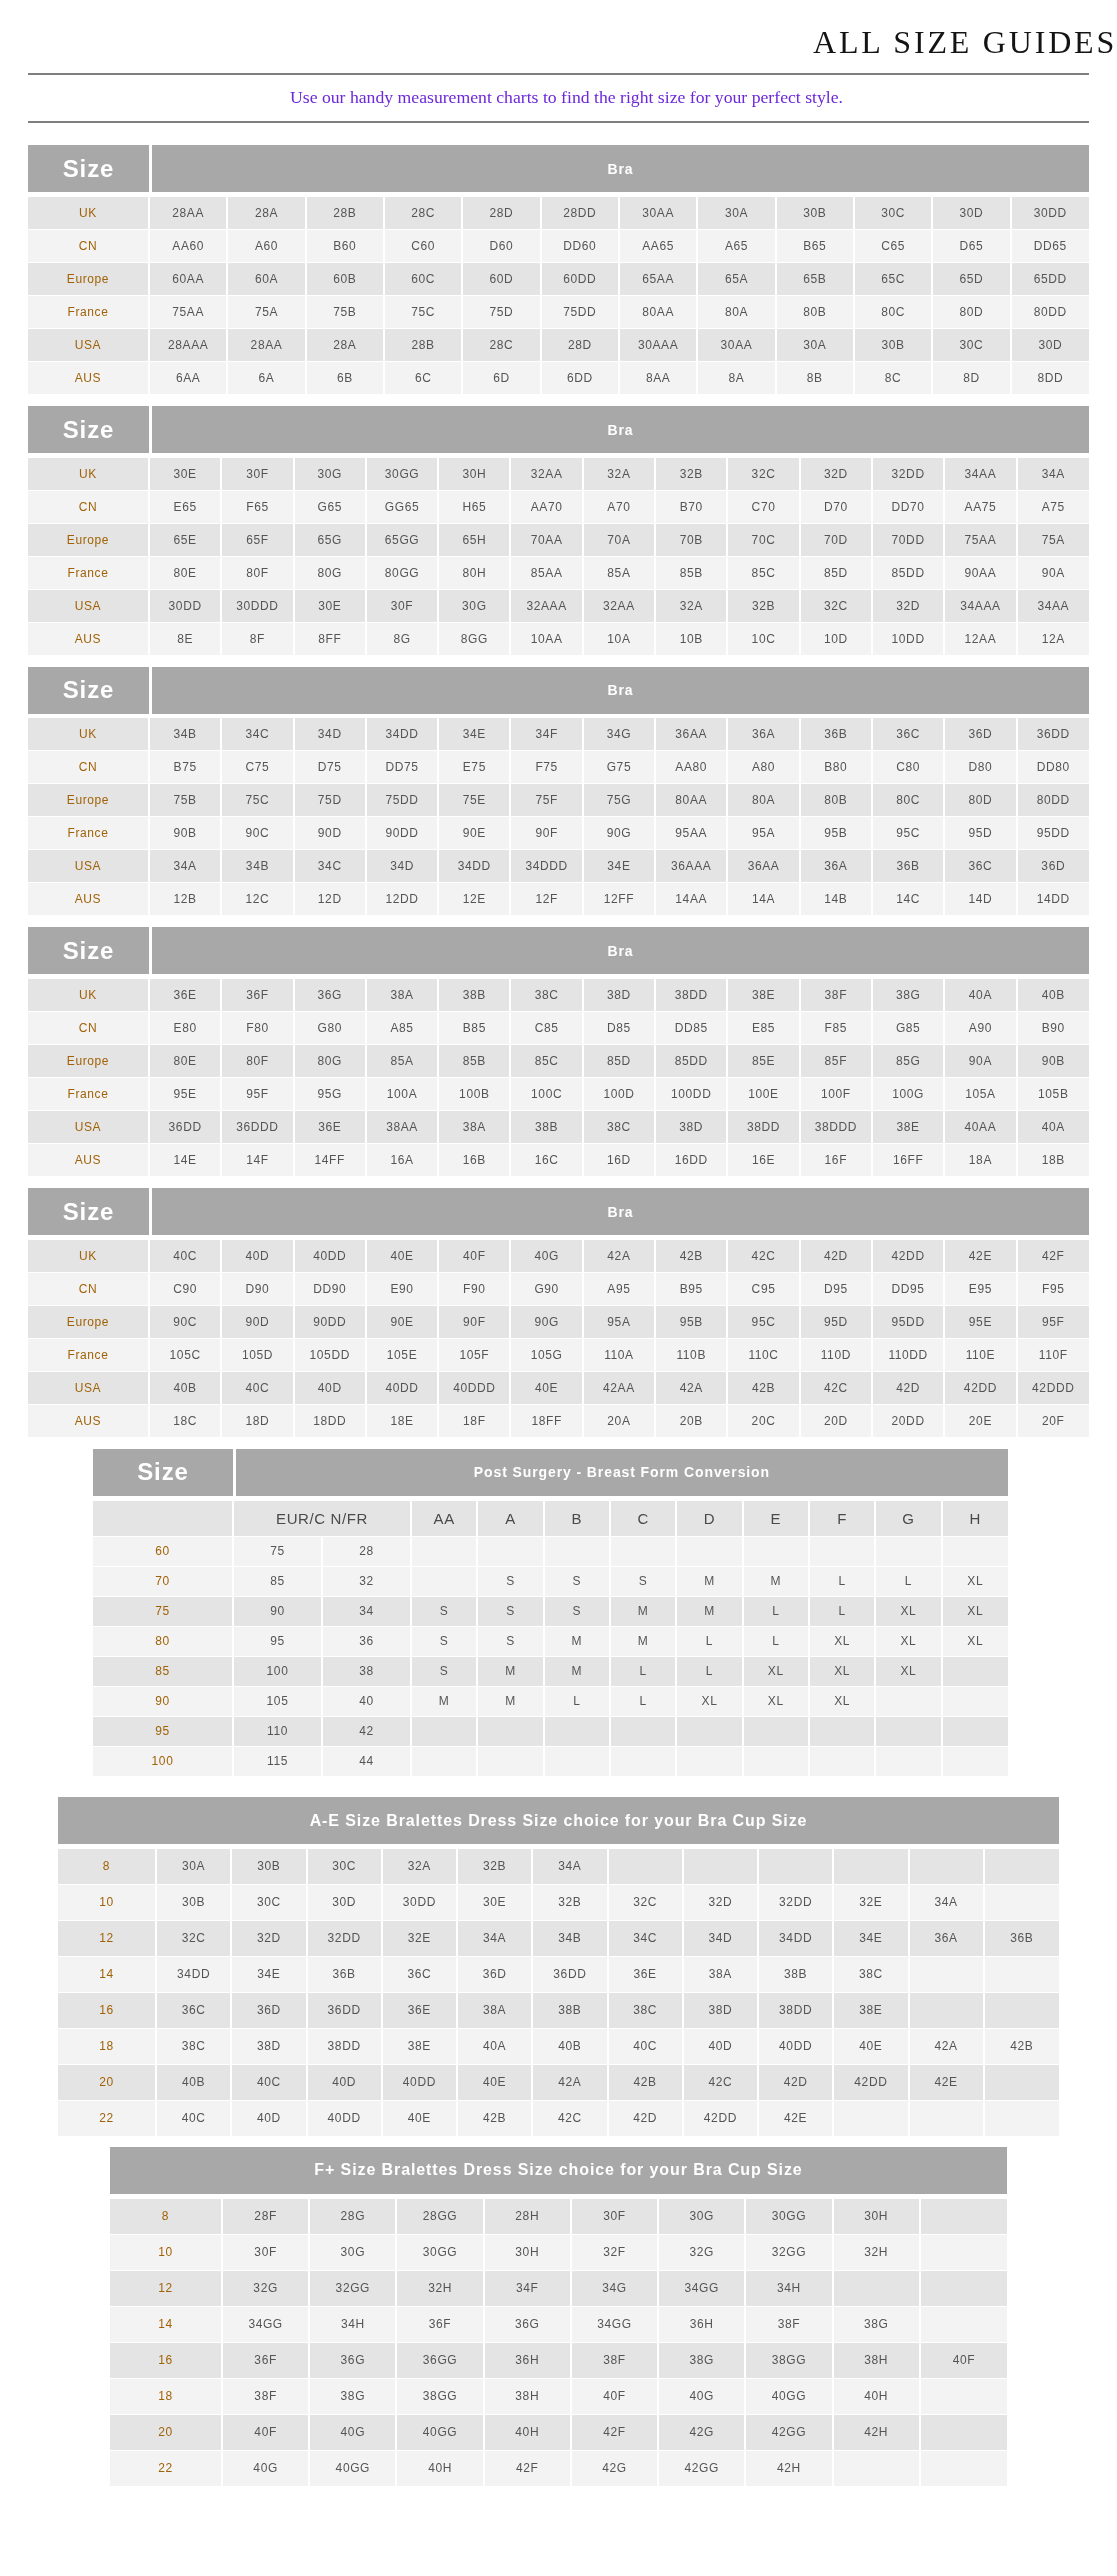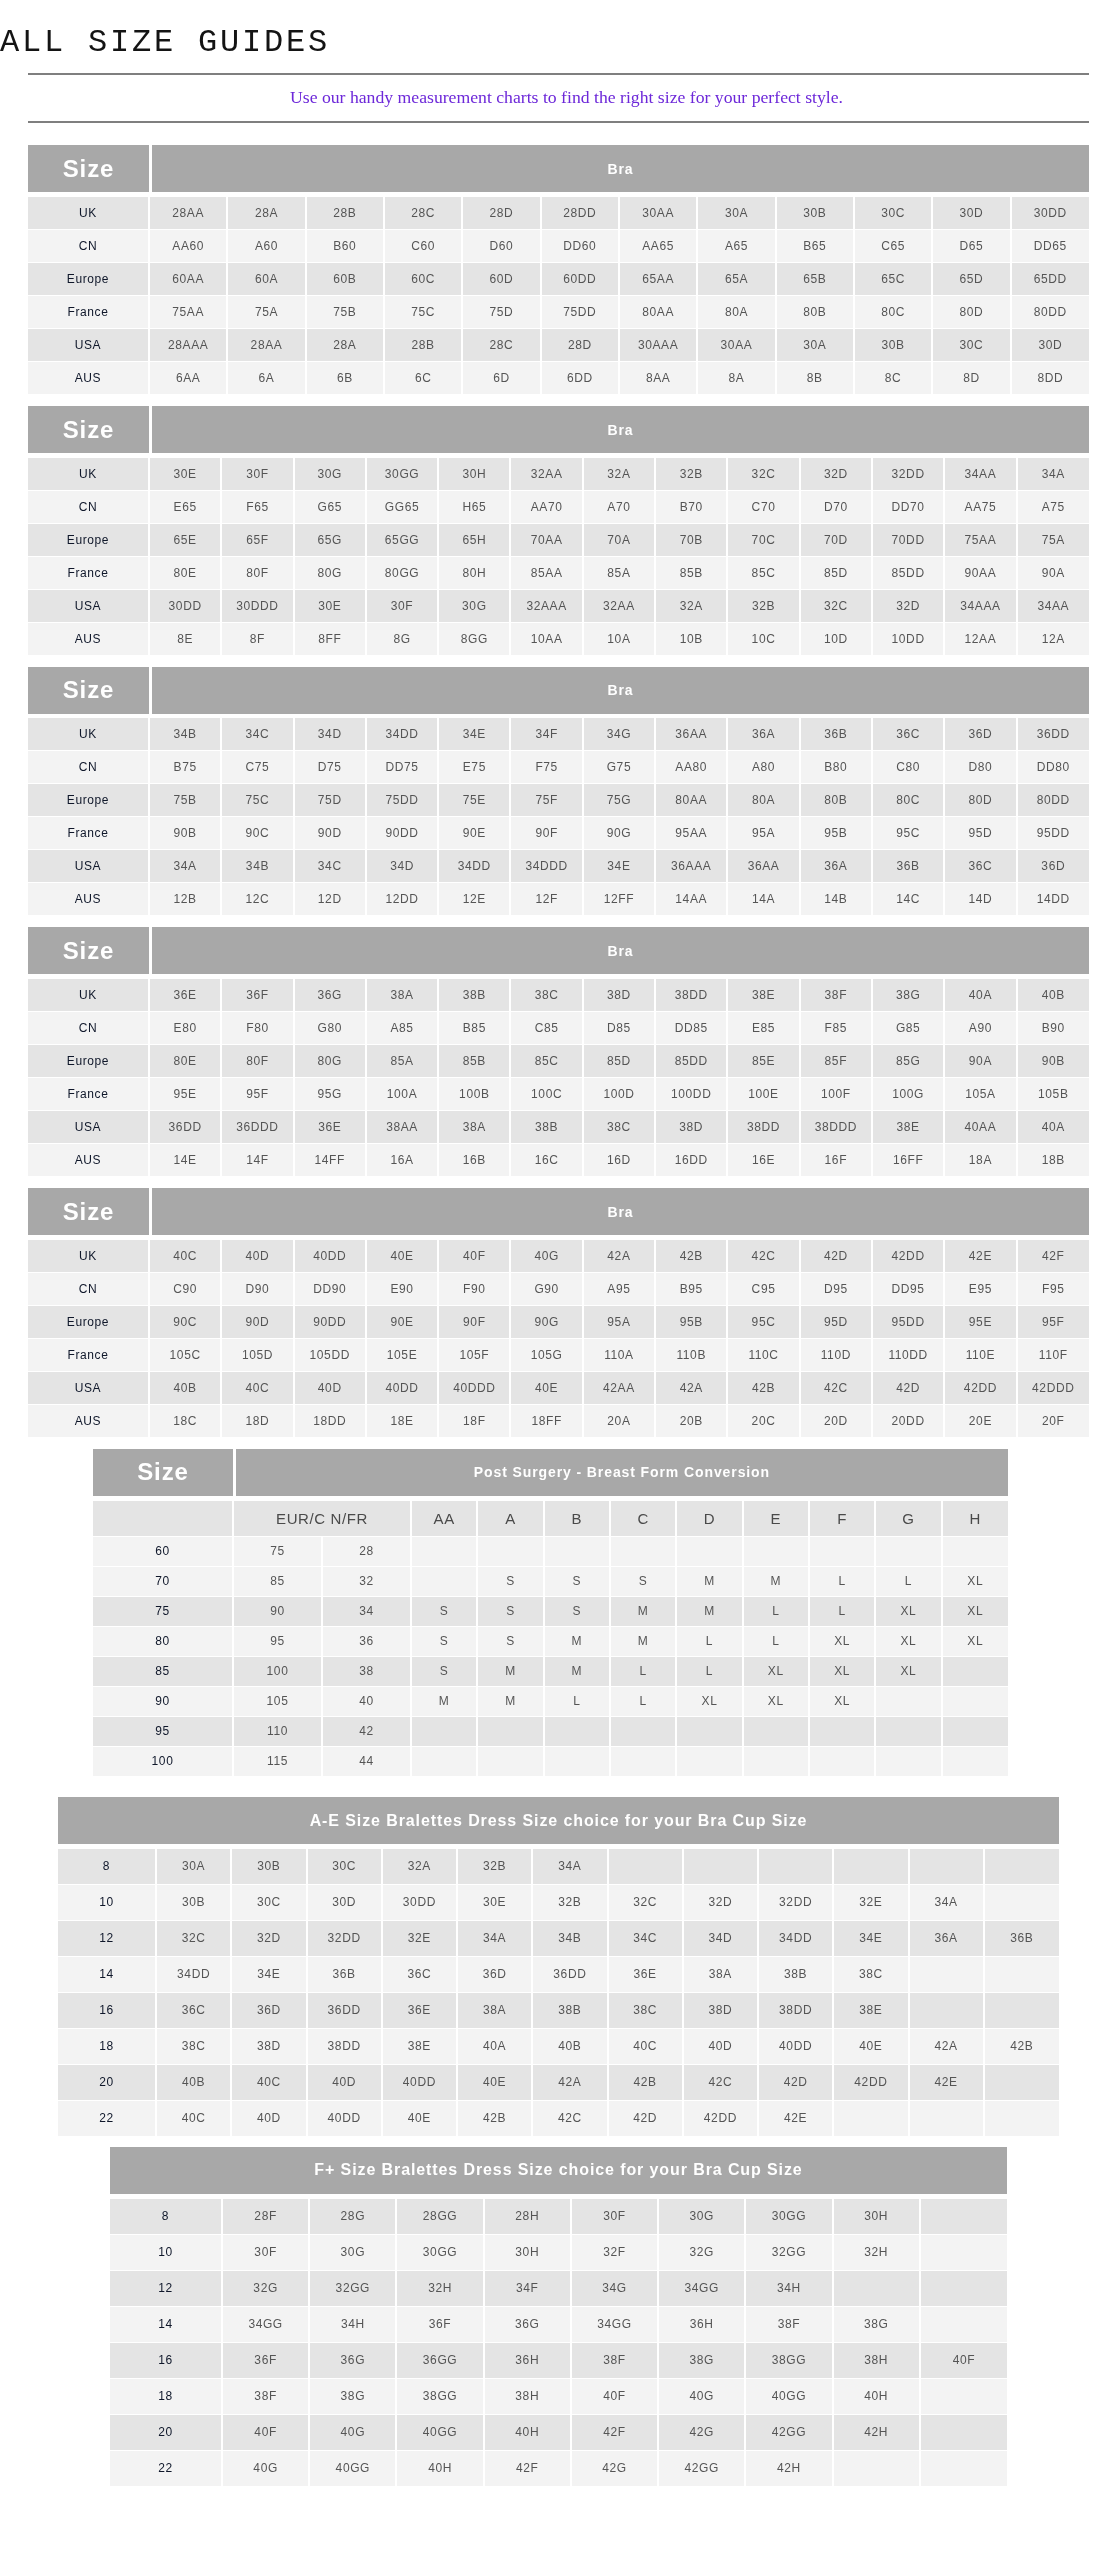"ALL SIZE GUIDES" .page-title { font-family: Liberation Mono, monospace -> Liberation Serif, serif; text-align: left -> right }
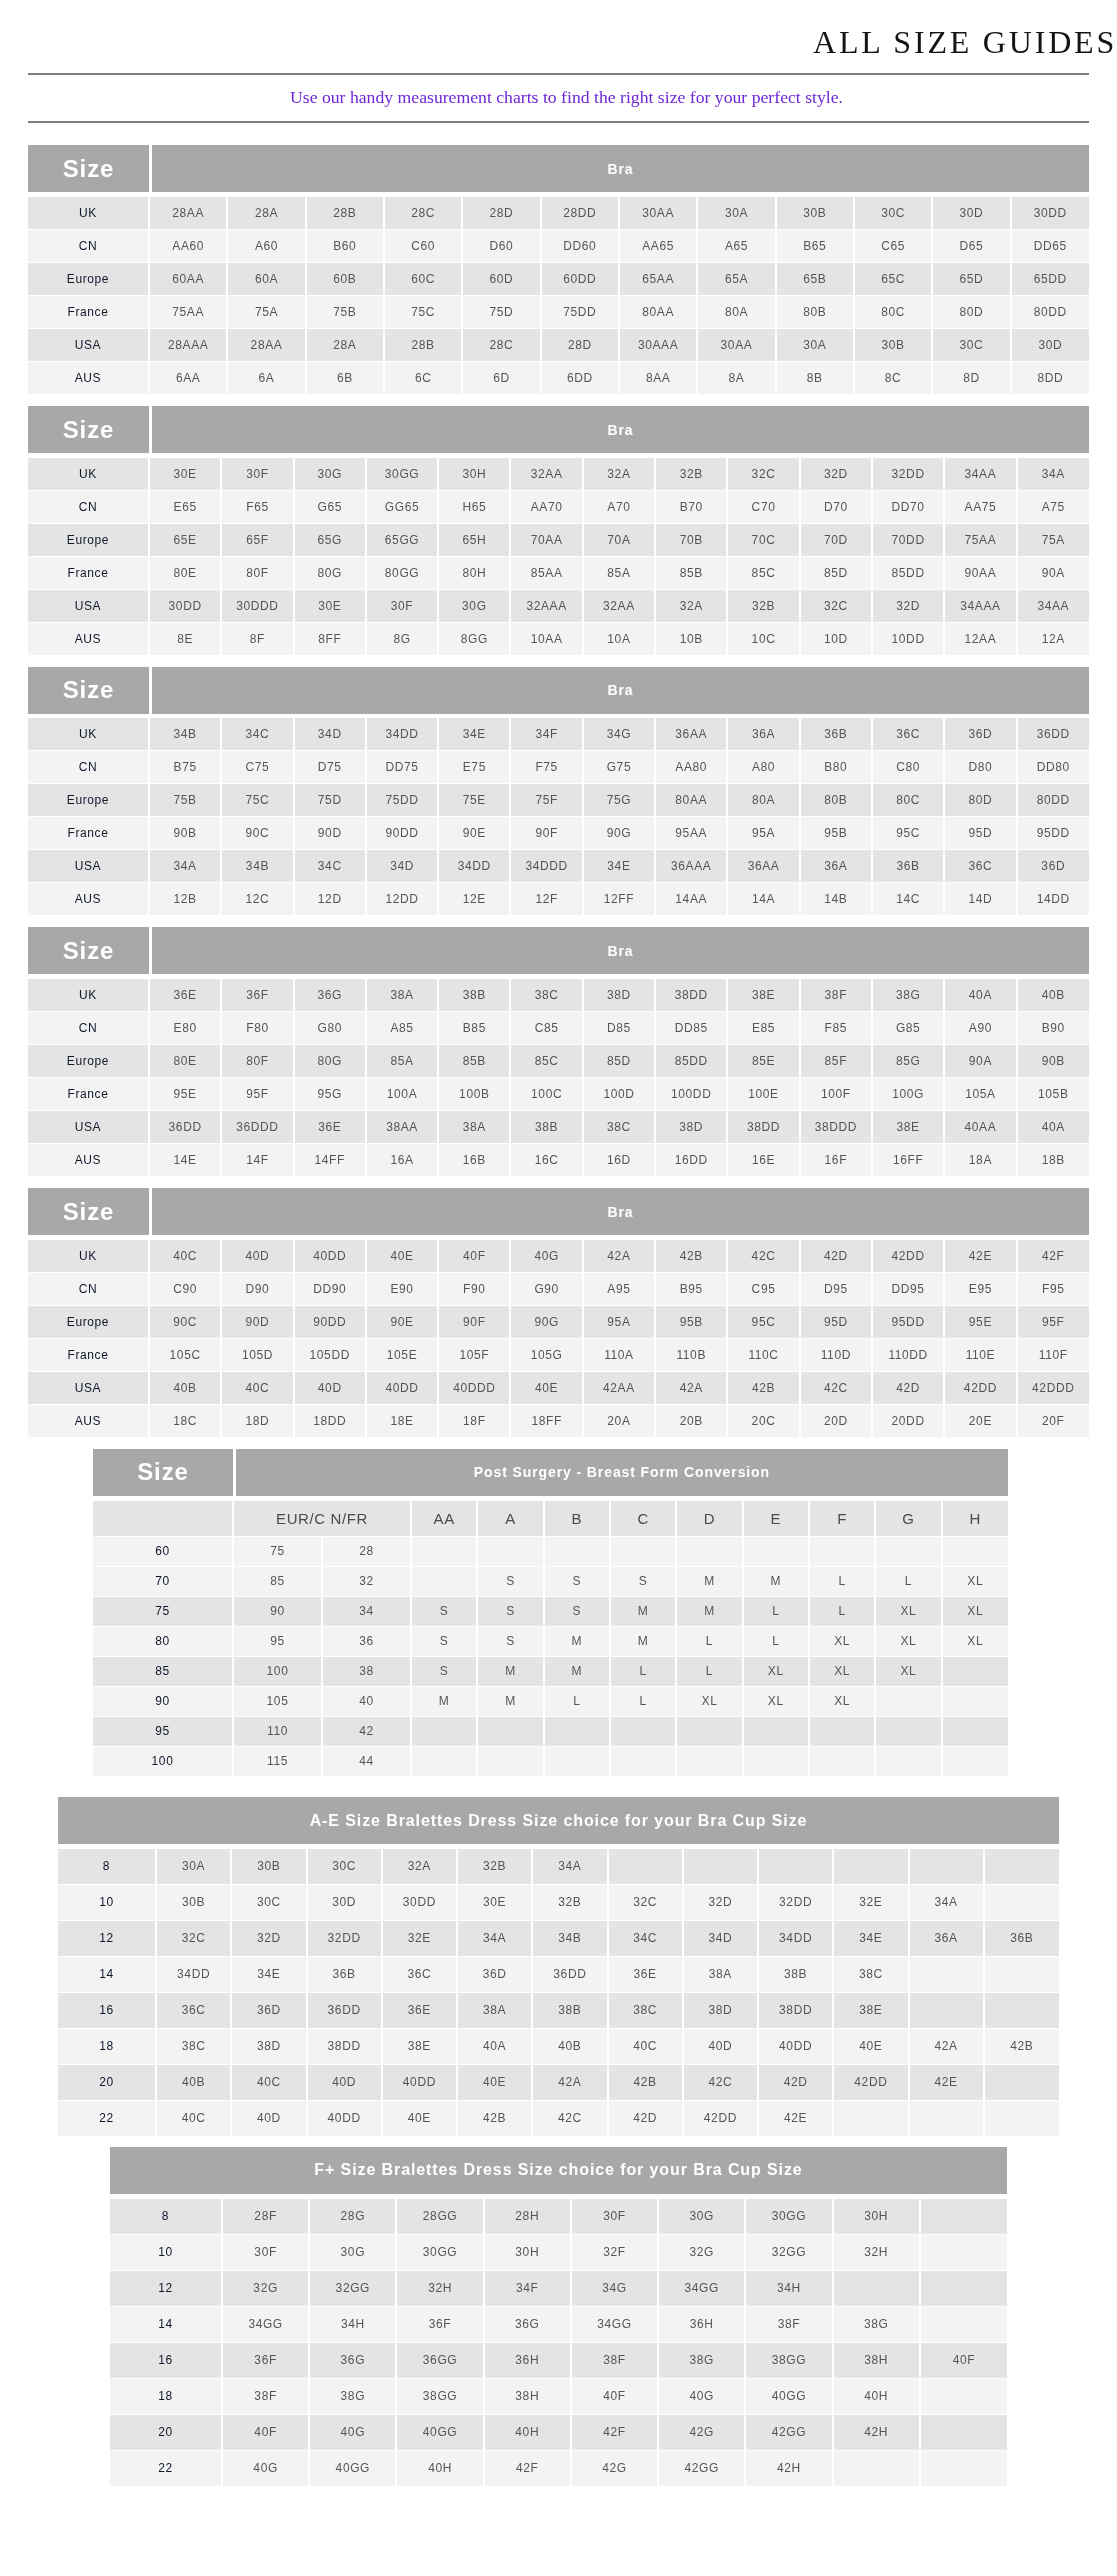"UK" td.lbl { color: #0f172a -> #a16207 }
